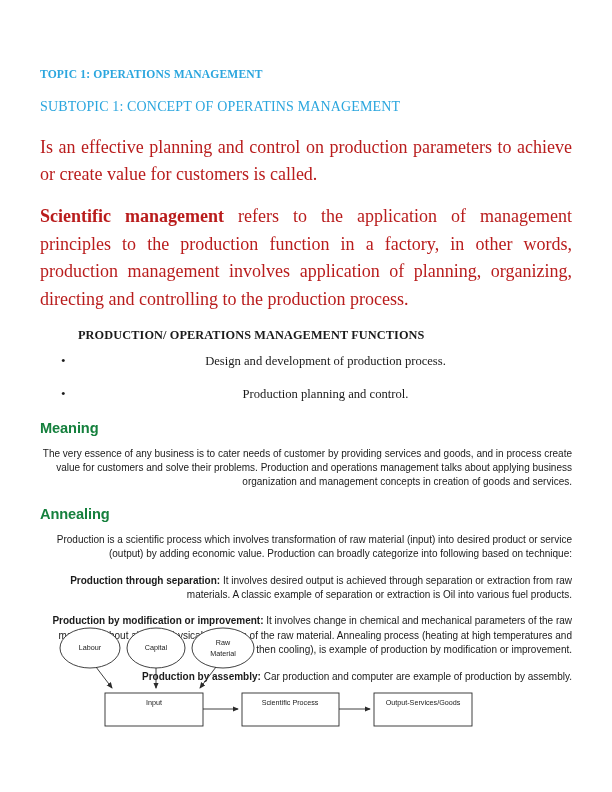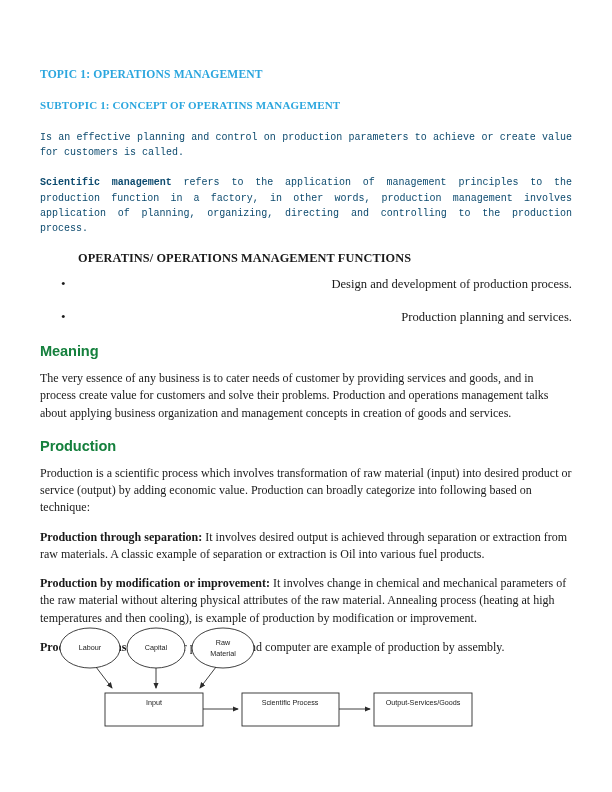"SUBTOPIC 1: CONCEPT OF OPERATINS" .subtopic-heading { font-size: 11px -> 14px; font-weight: bold -> normal }
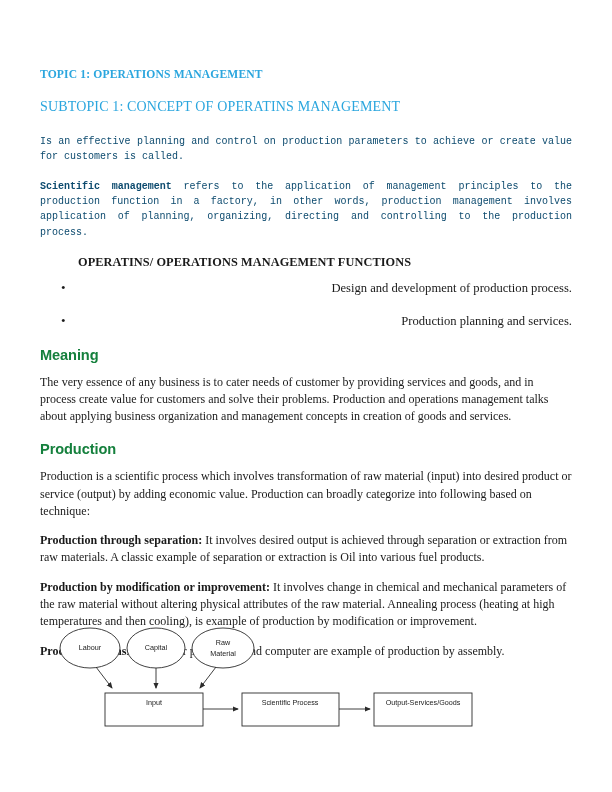"Is an effective planning and" .serif-para { color: #0c4a6e -> #b91c1c; font-family: Liberation Mono, monospace -> Liberation Serif, serif; font-size: 10px -> 18px }
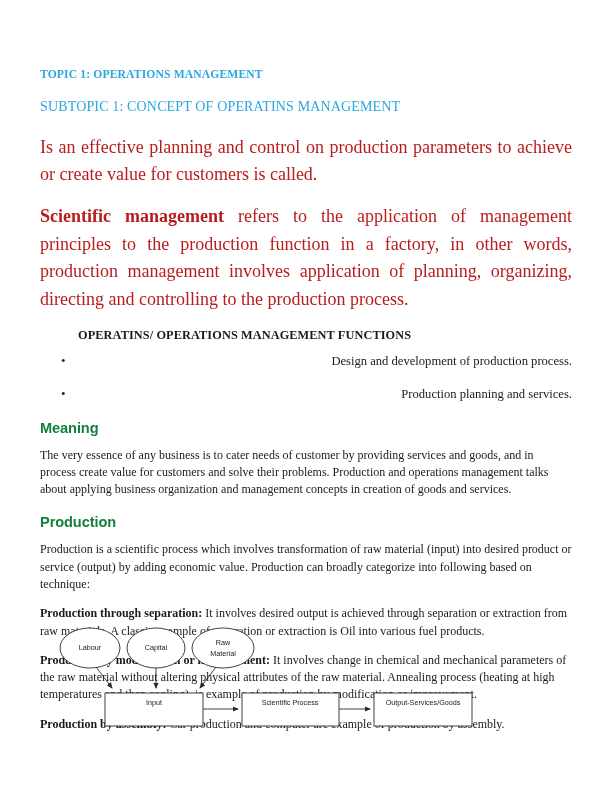"OPERATINS/ OPERATIONS MANAGEMENT" p.functions-title { text: OPERATINS/ -> PRODUCTION/ }
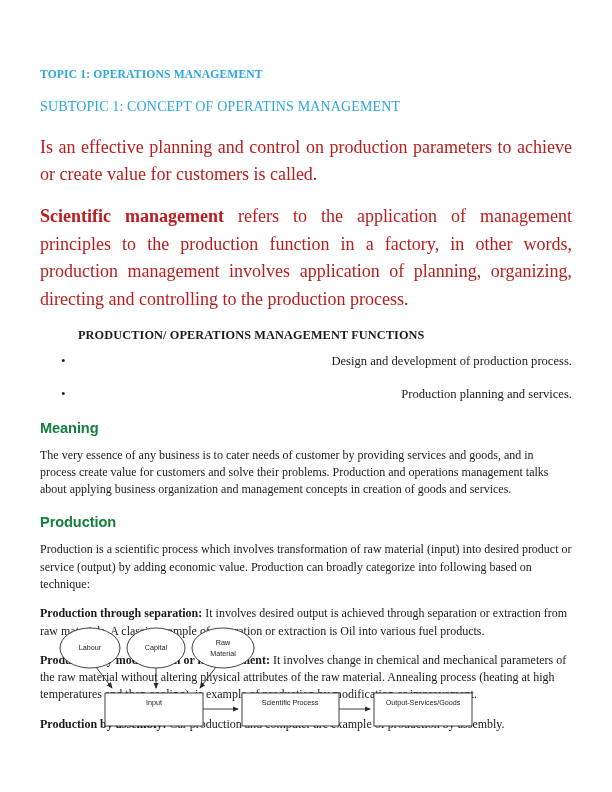"Design and development of production" ul.func-list li { text-align: right -> center }
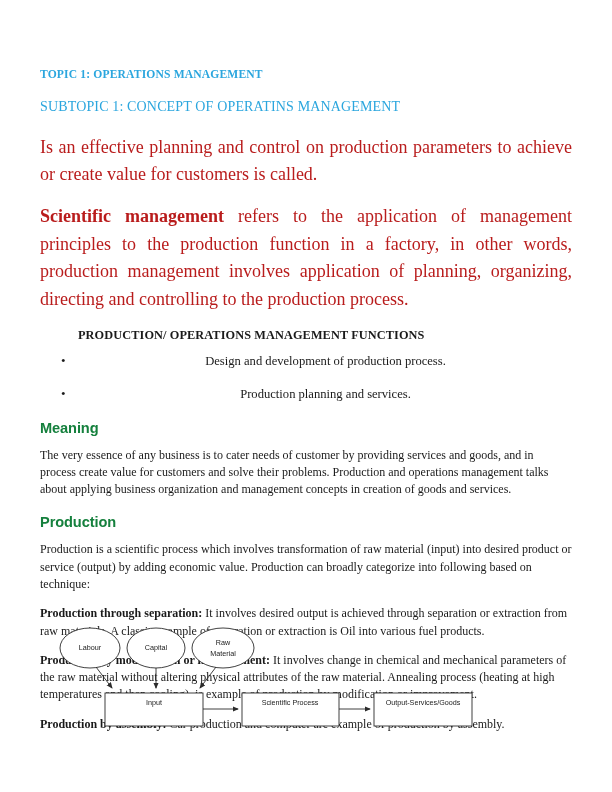"Production planning and services." span { text: services -> control }
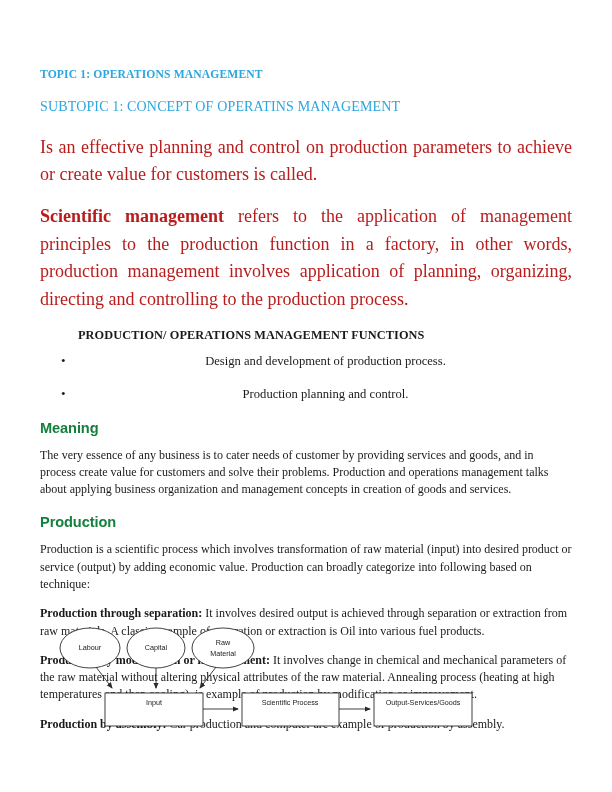"The very essence of any" .sans-para { font-family: Liberation Serif, serif -> Liberation Sans, sans-serif; font-size: 12px -> 10px; text-align: left -> right }
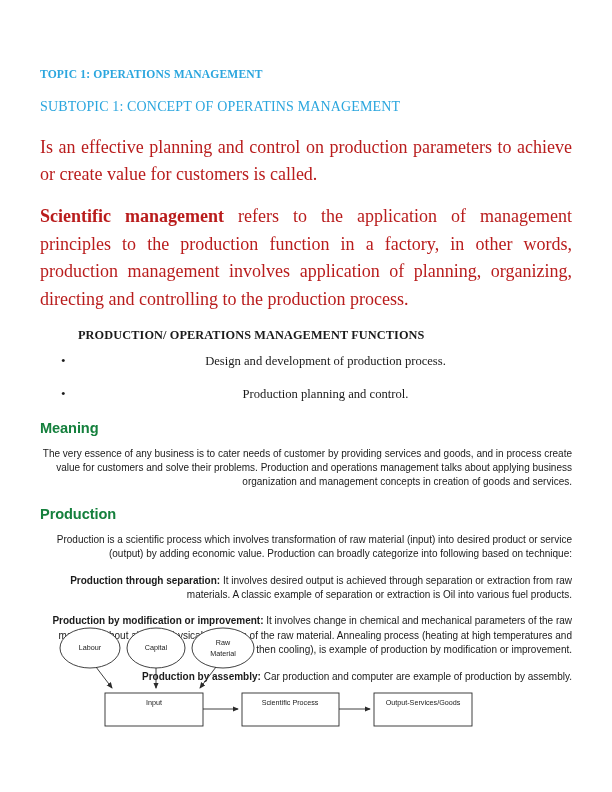"Production" h3.sans-heading { text: Production -> Annealing }
